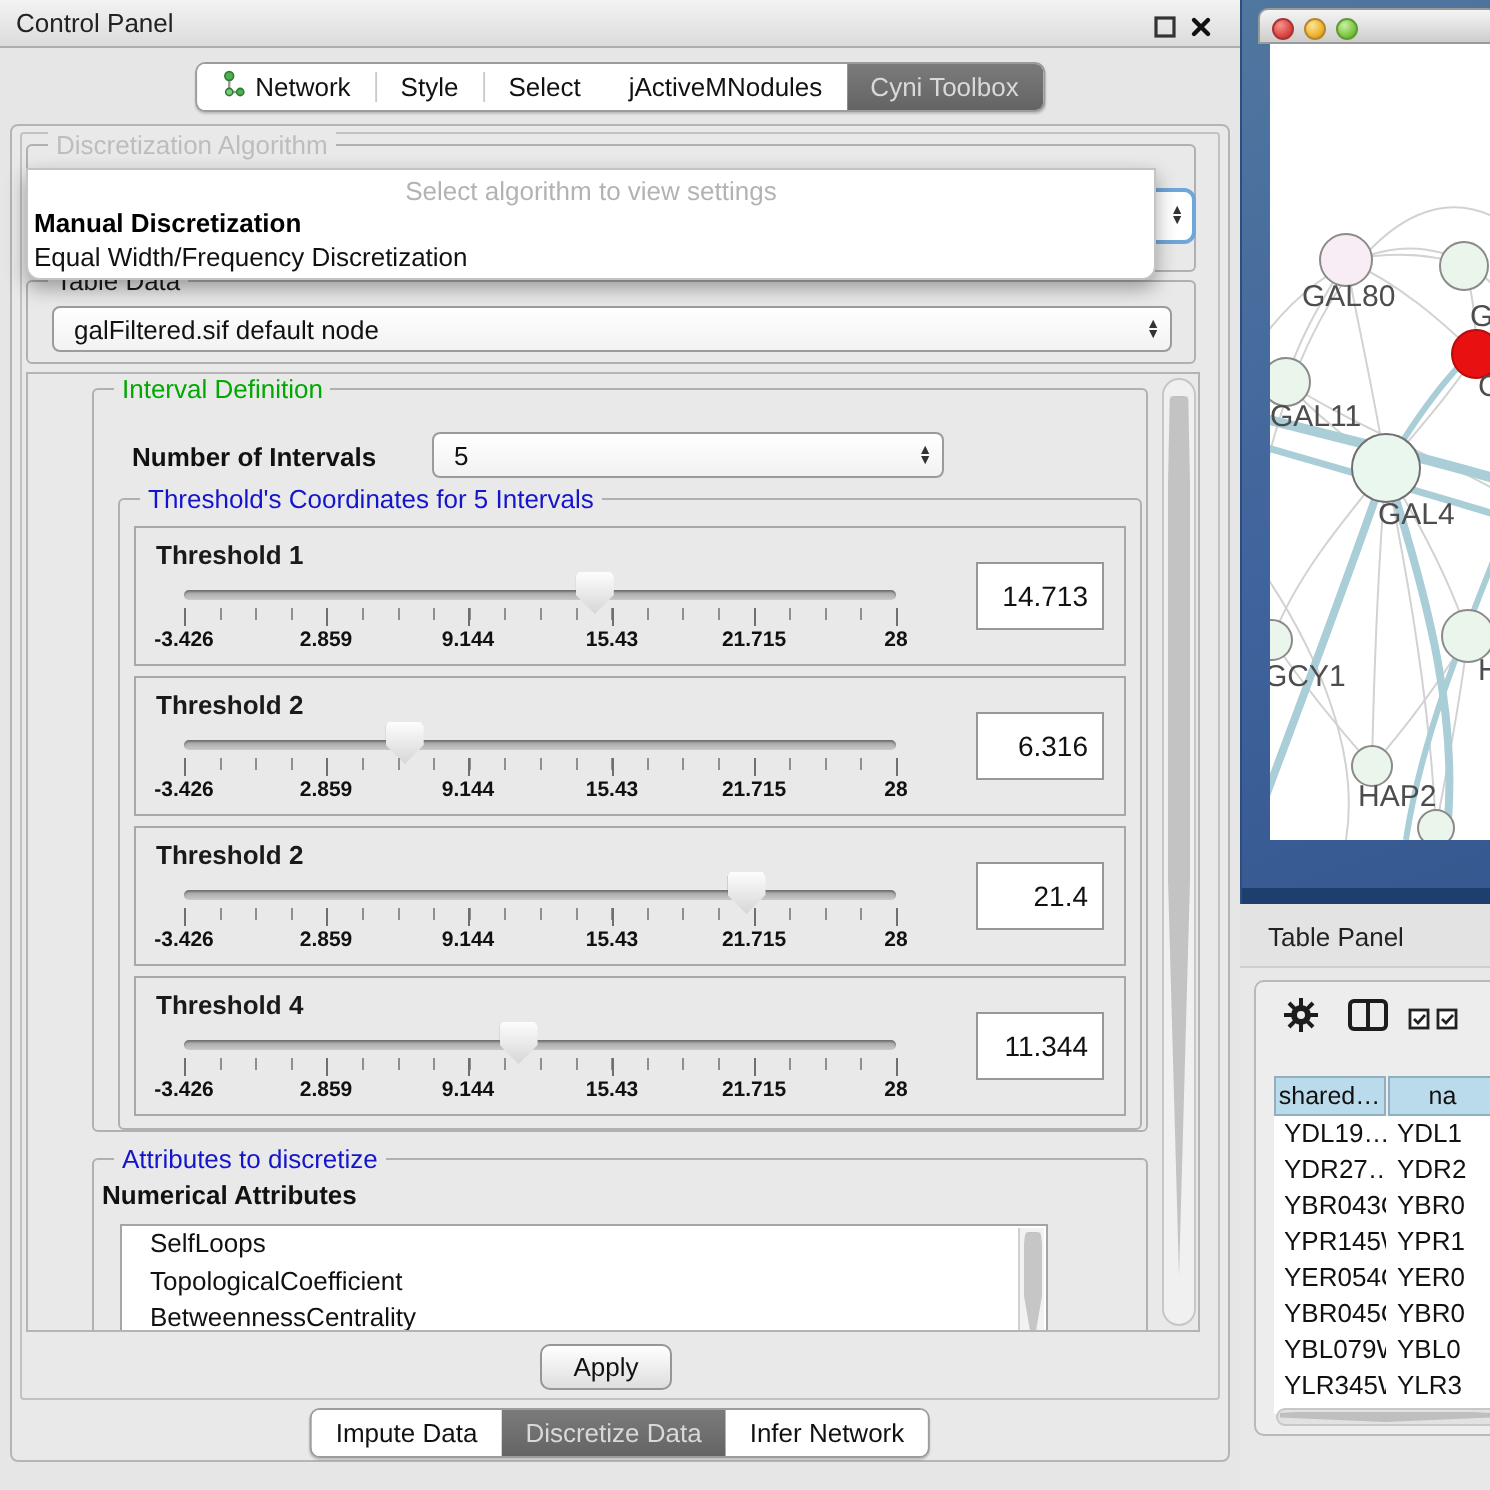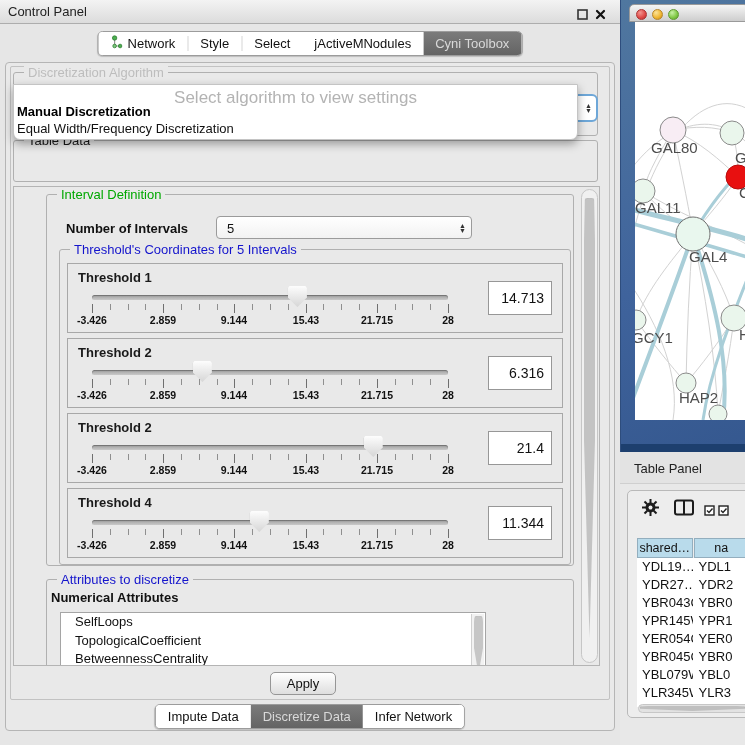"Select algorithm to view settings" #algo-popup .ph { font-size: 17px -> 13px }
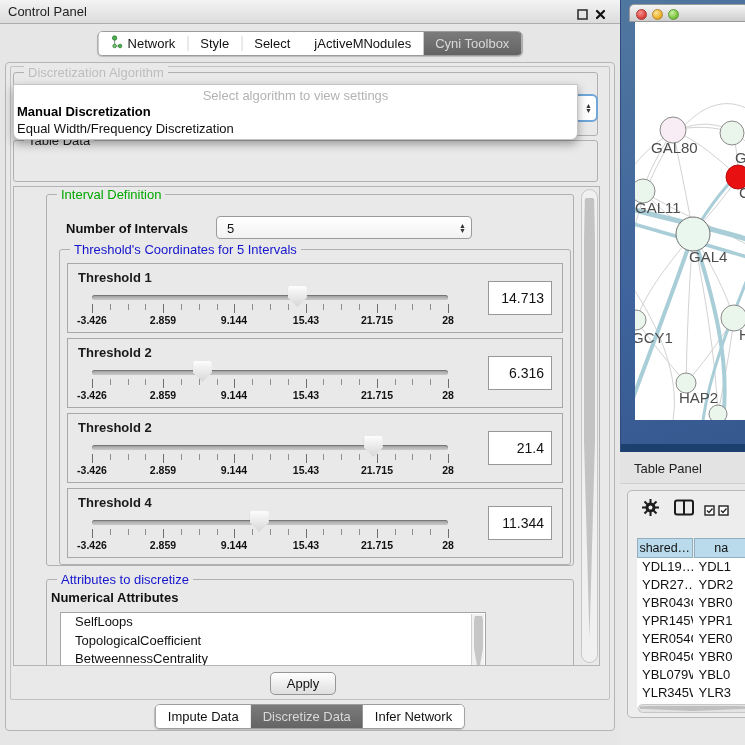"galFiltered.sif default node" div.combo { html: none -> <div> <span>galFiltered.sif default node</span> <span> <span>▲</span> <span>▼</span> </span> </div> }
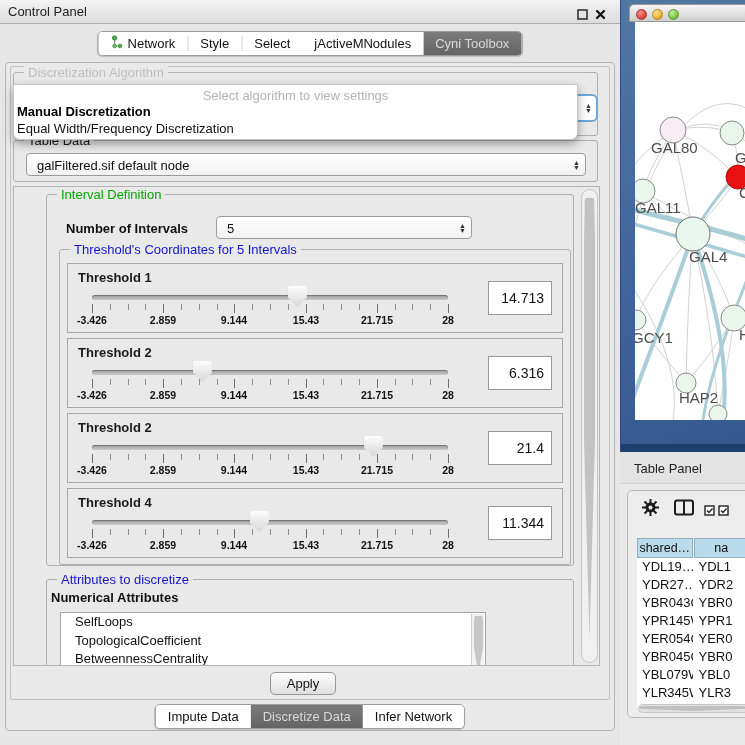"SelfLoops" #attr-list { width: 426px -> 464px }
